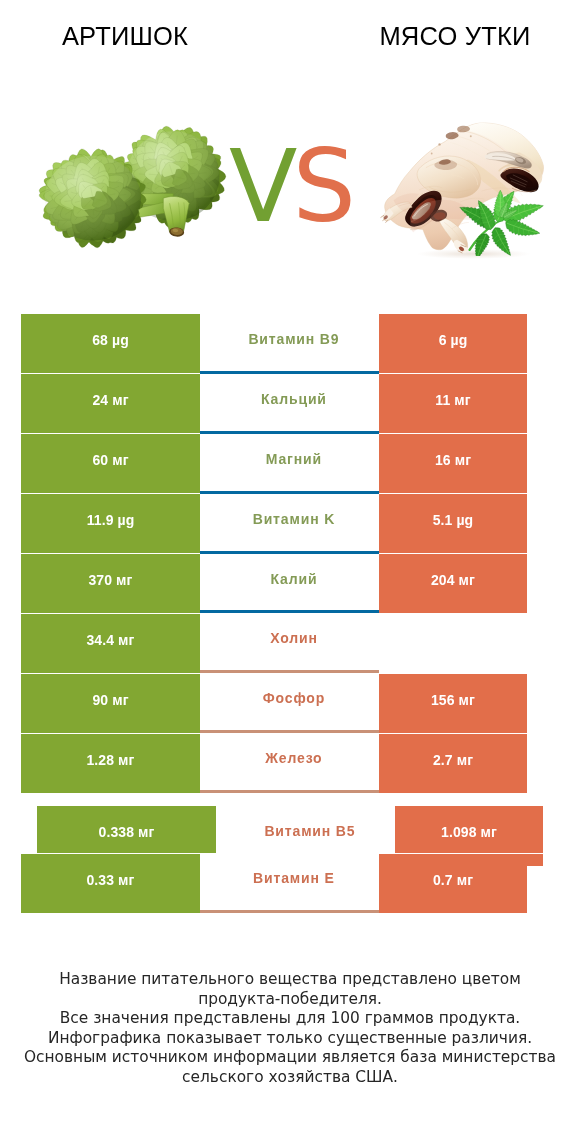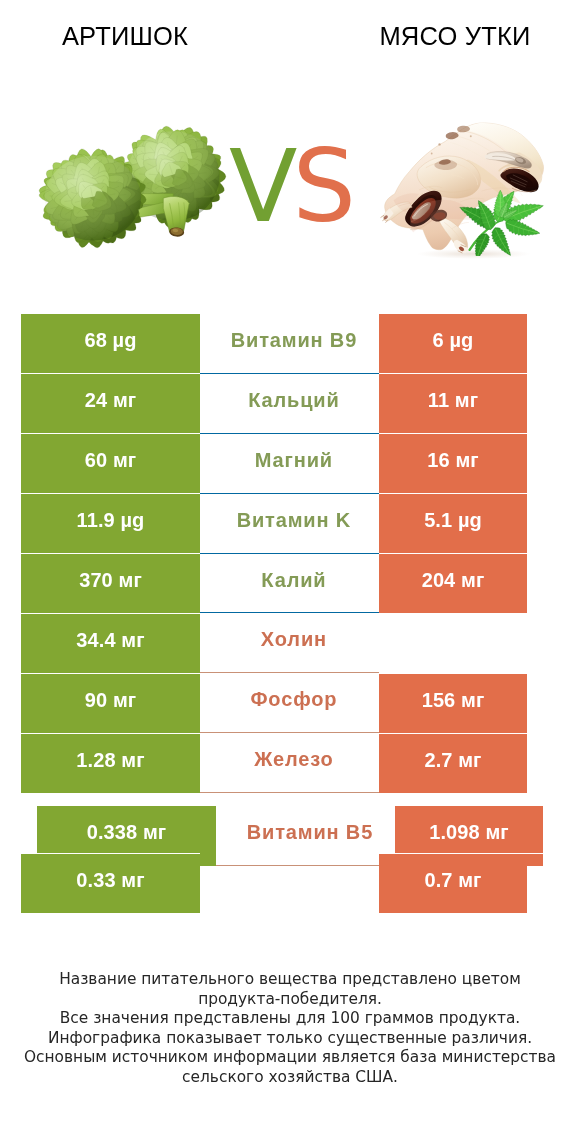"68 µg" .cell { font-size: 20px -> 14px }
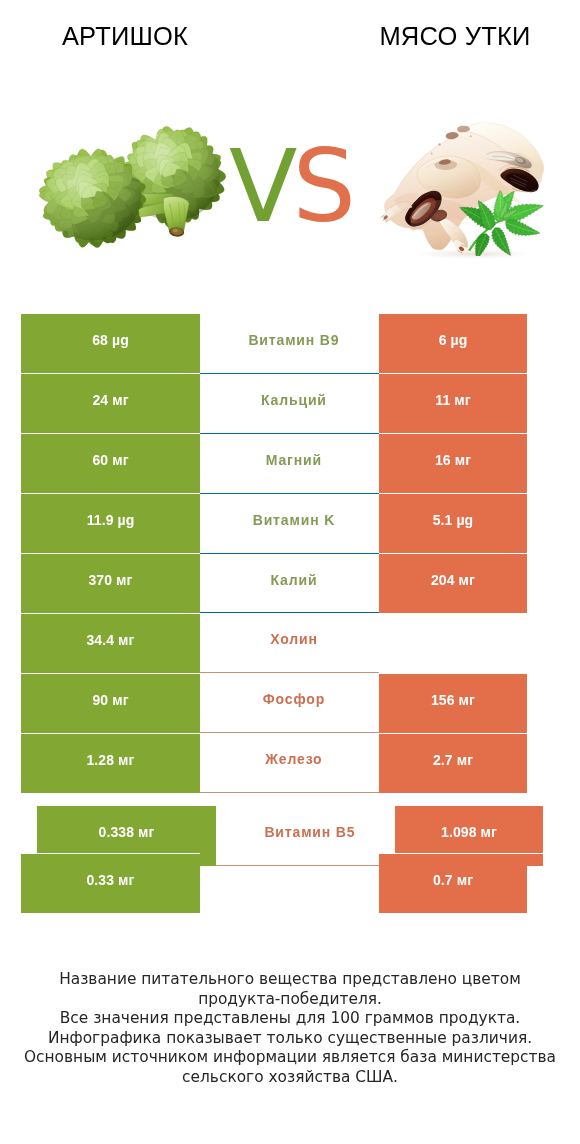"Витамин B9" .row .cell-mid { border-bottom: 1px solid #0369a1 -> 3px solid #0369a1 }
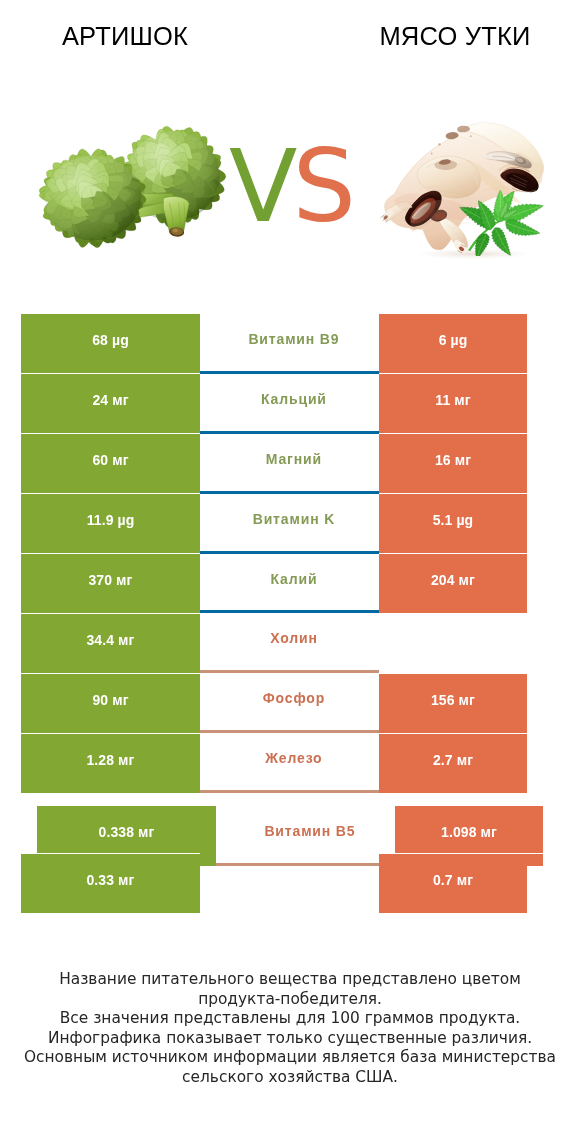"Витамин E" div.cell { html: none -> <div>Витамин E</div> }
